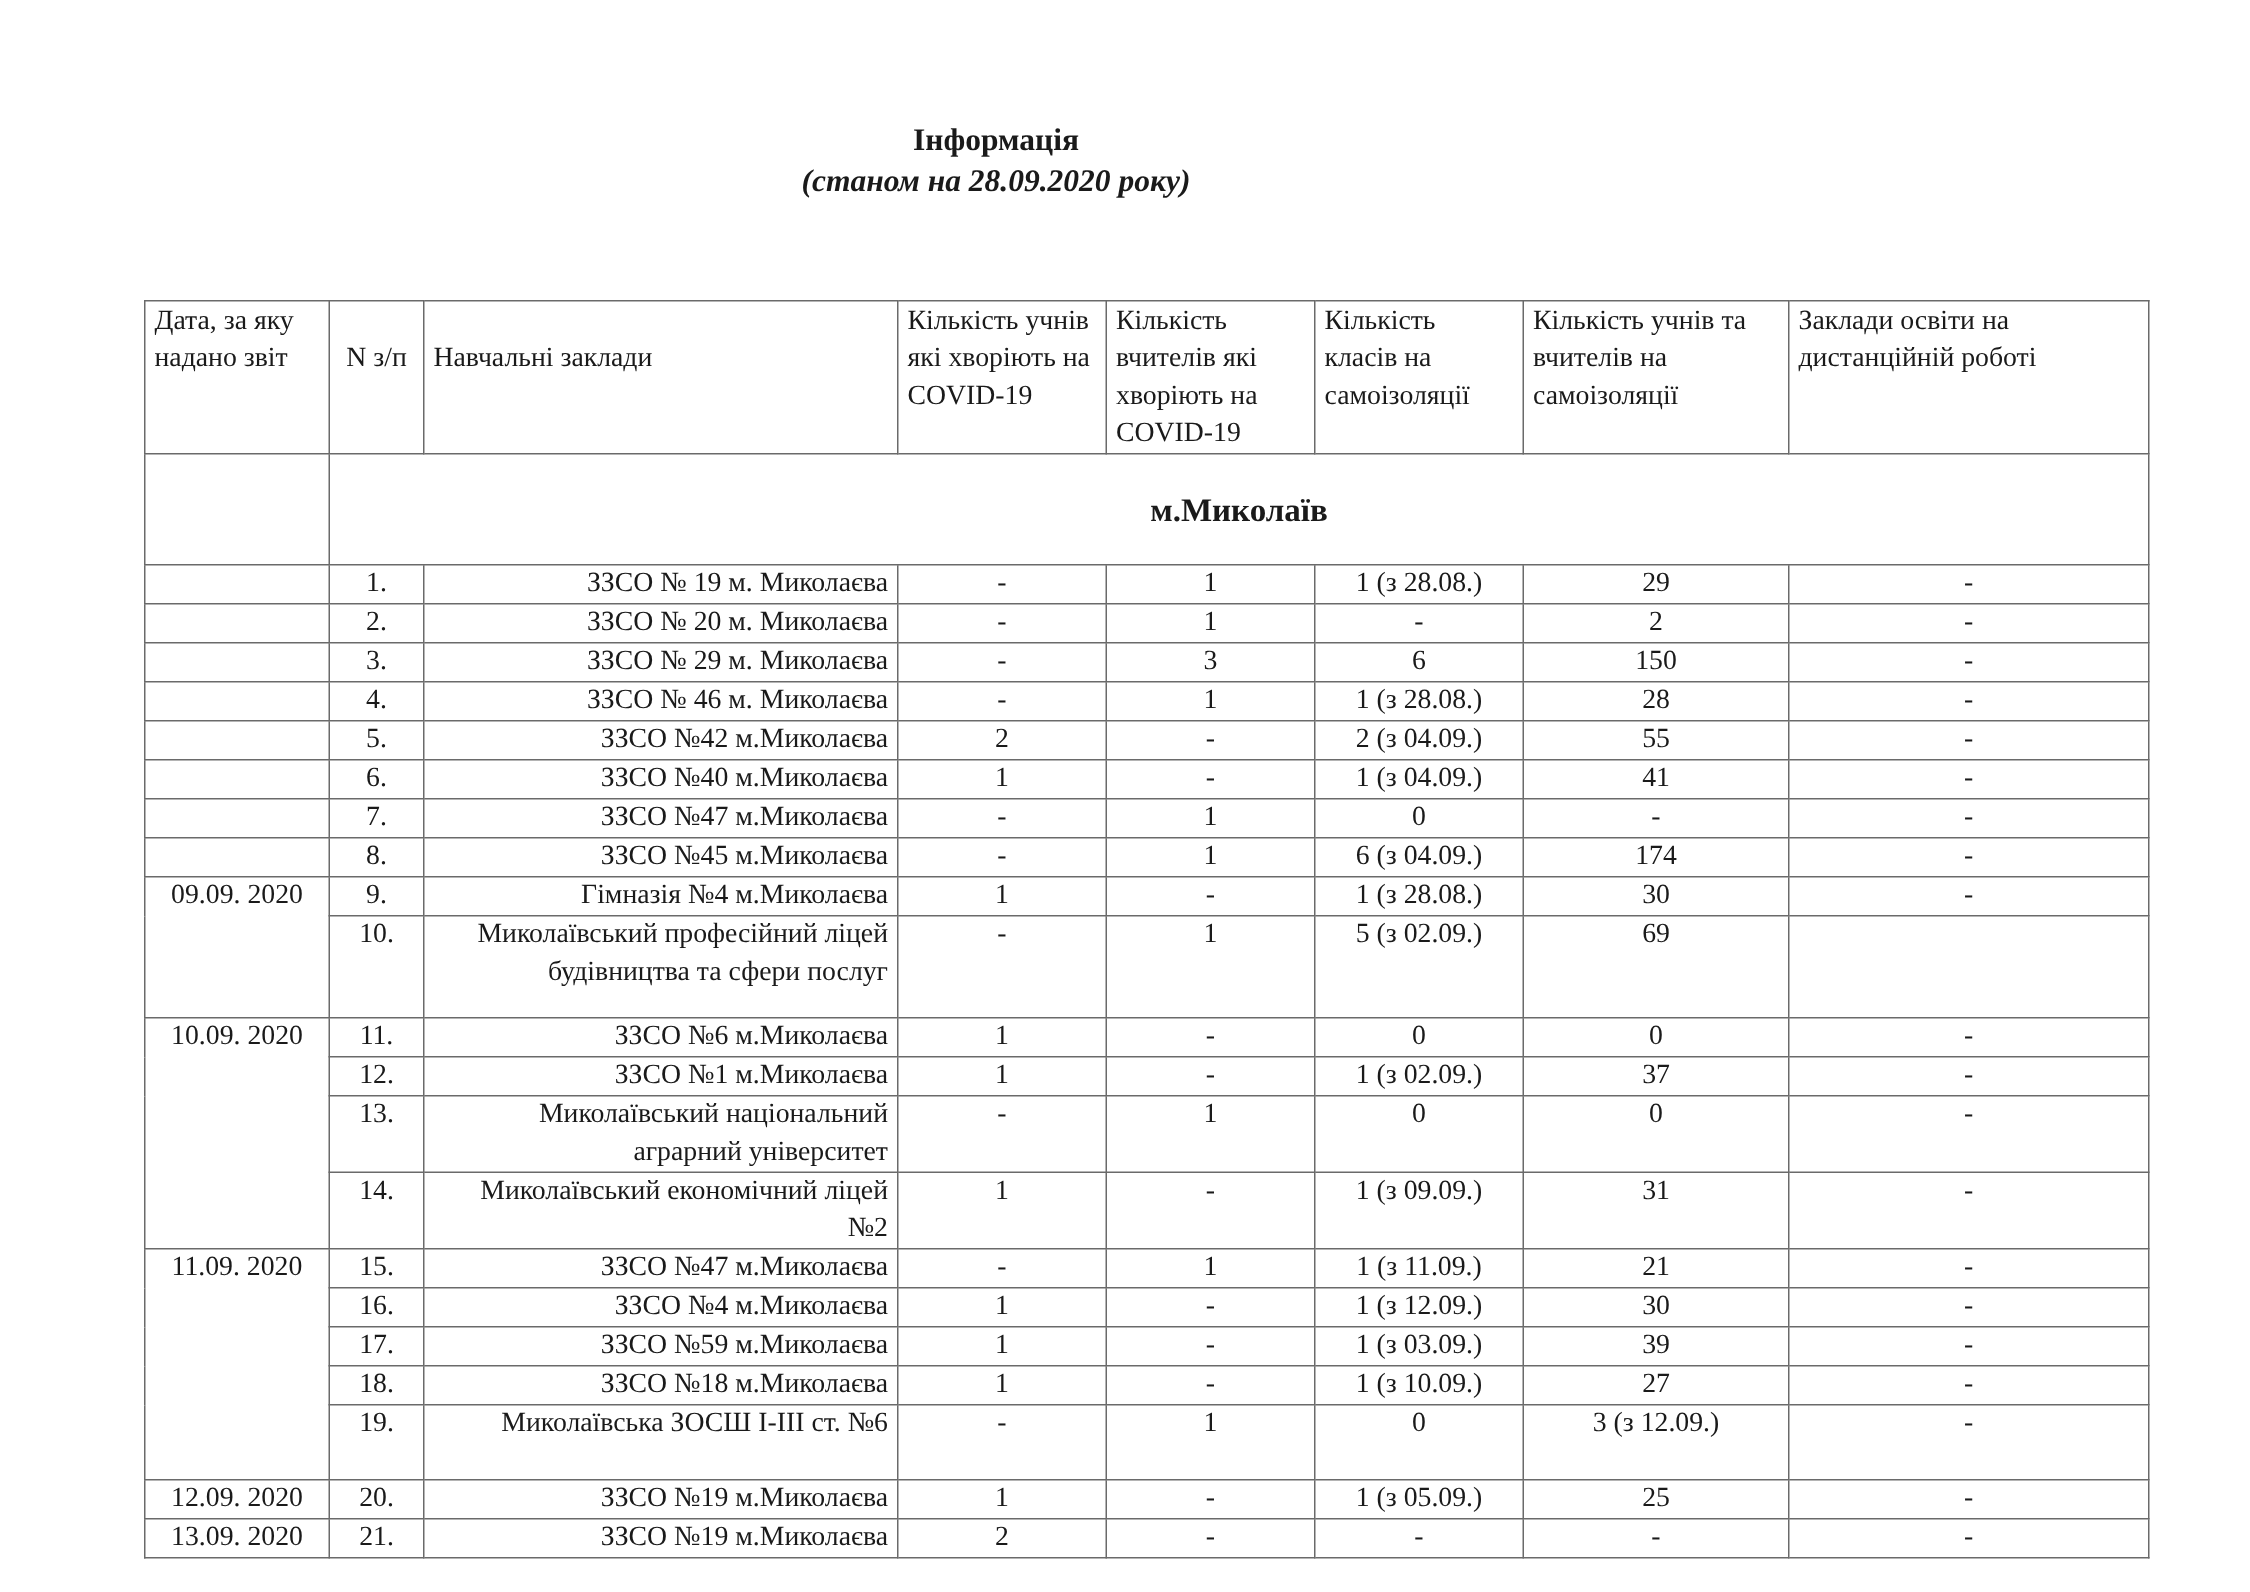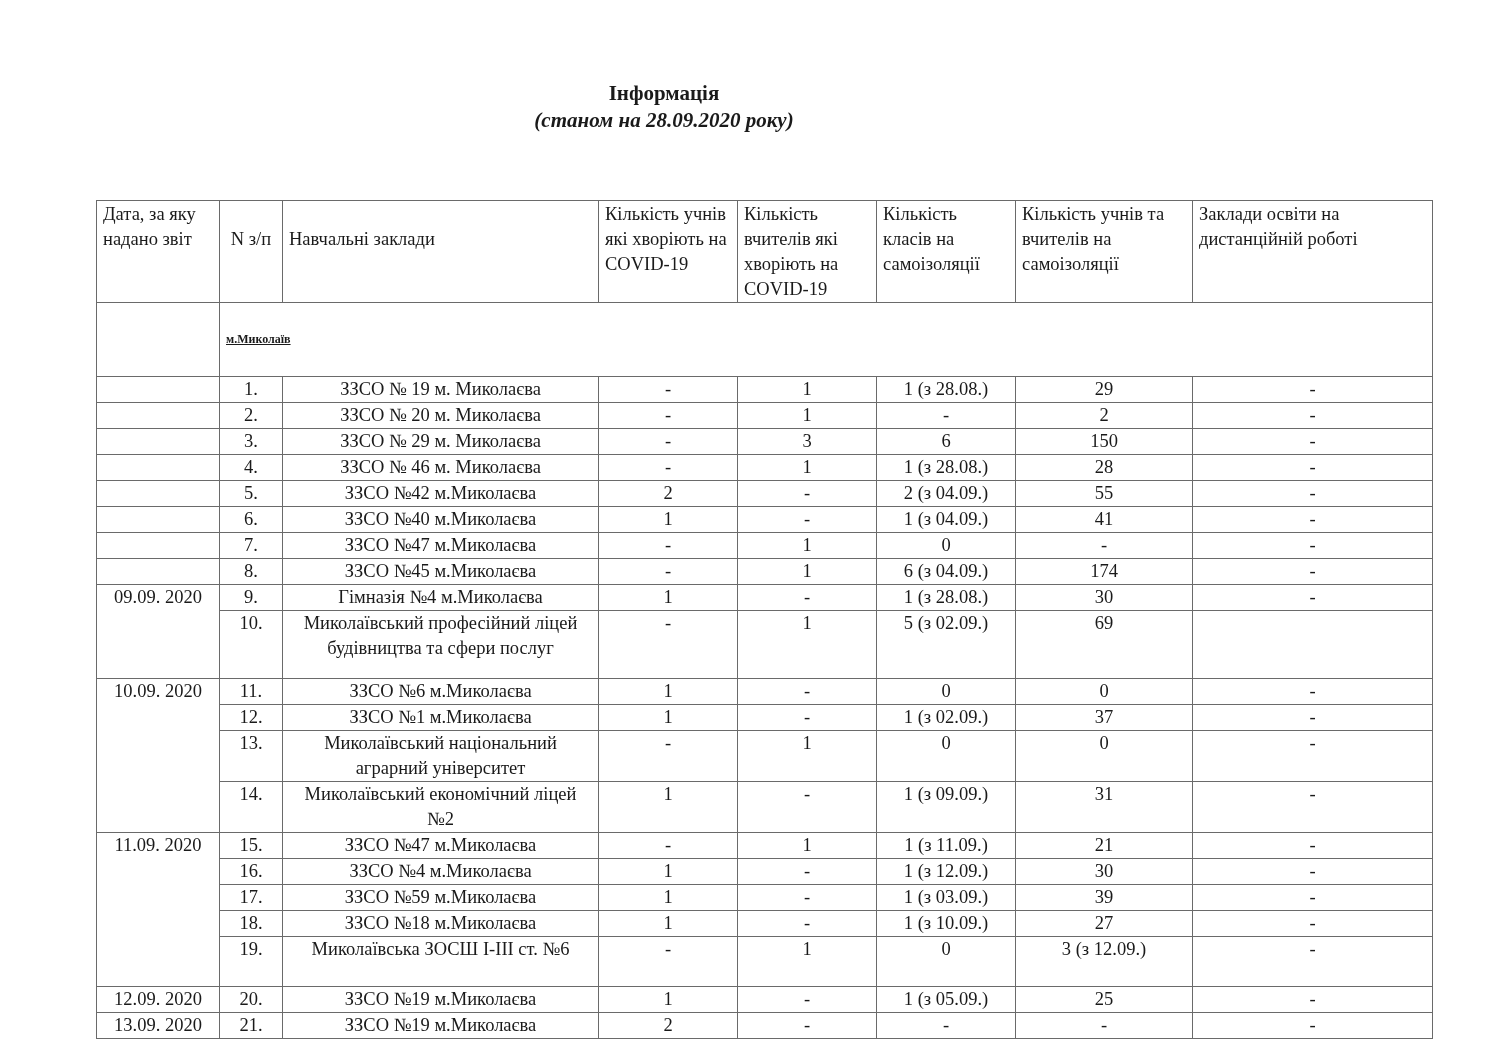"м.Миколаїв" tr.city-row td.city { font-size: 12px -> 22px; text-align: none -> center; text-decoration: underline -> none }
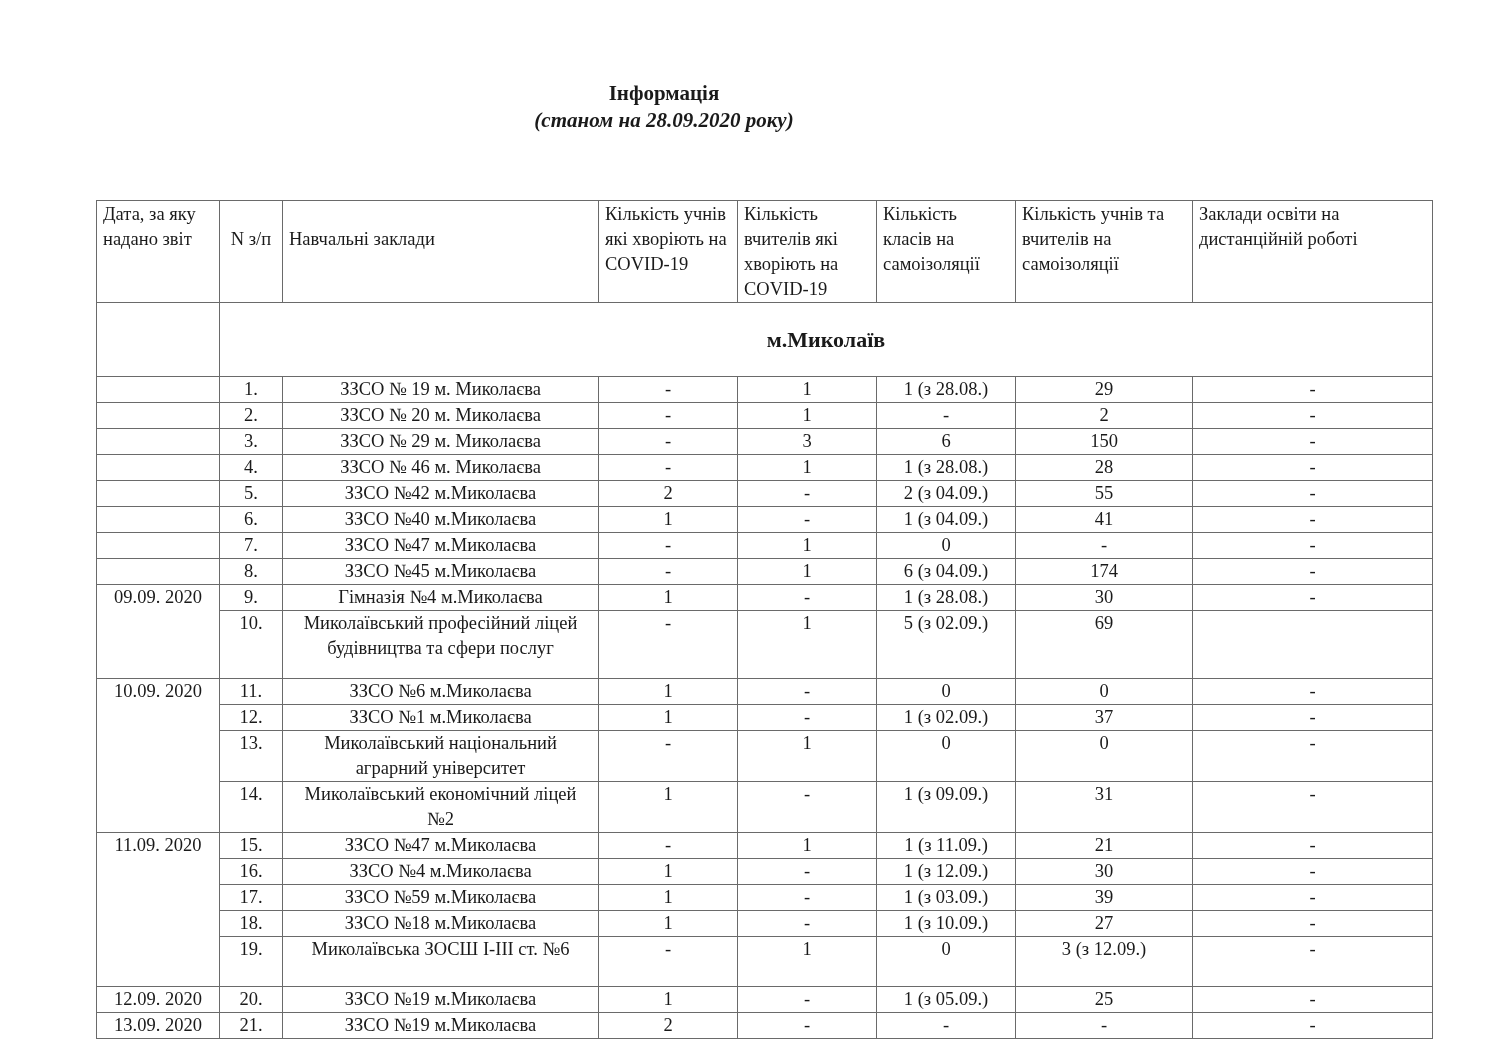"ЗЗСО № 19 м. Миколаєва" td.l { text-align: center -> right }
